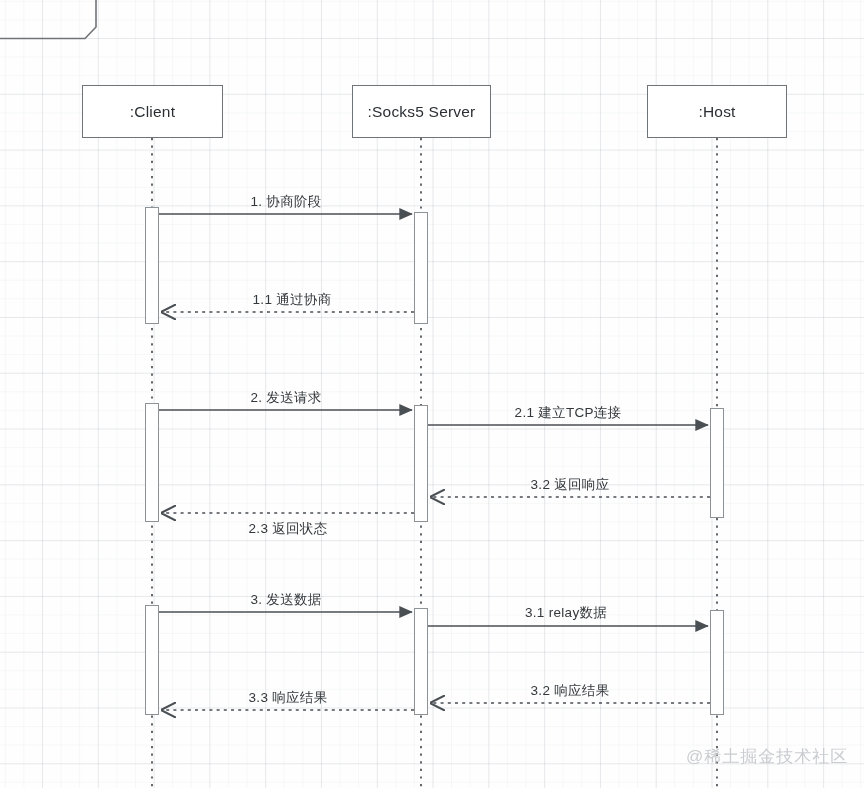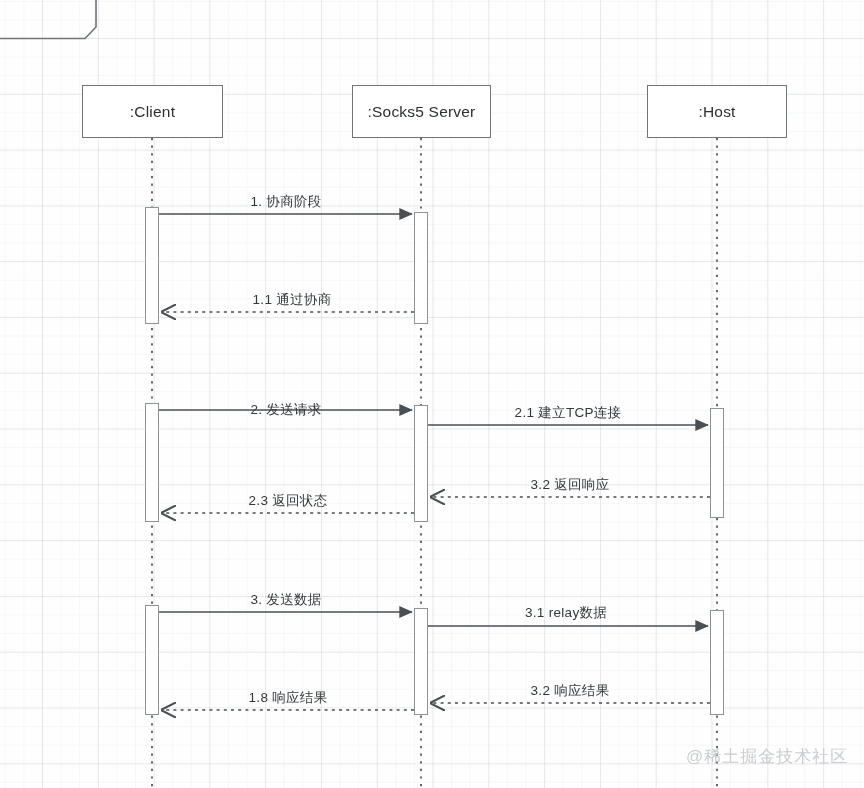"2. 发送请求" div.msg-label { top: 401px -> 389px }
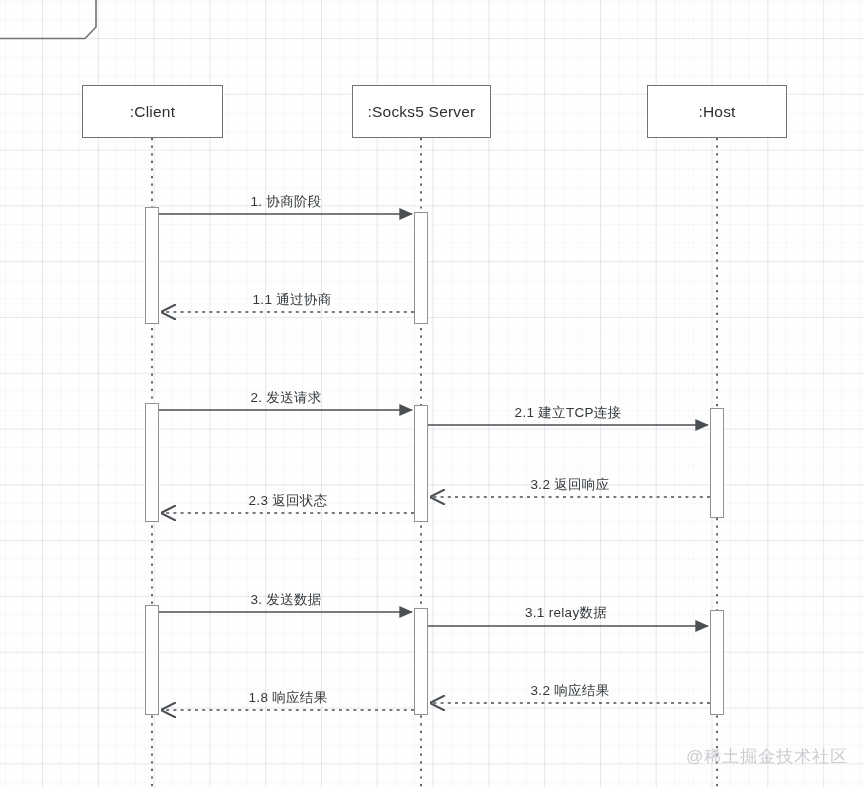"2.3 返回状态" div.msg-label { top: 492px -> 520px }
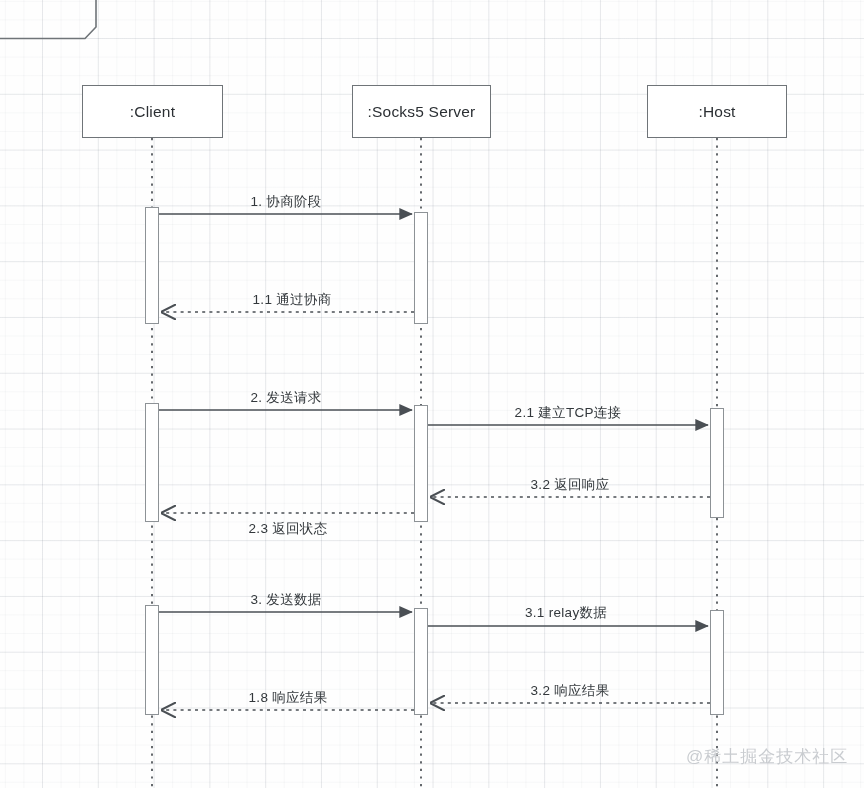"1.8 响应结果" div.msg-label { text: 1.8 -> 3.3 }
